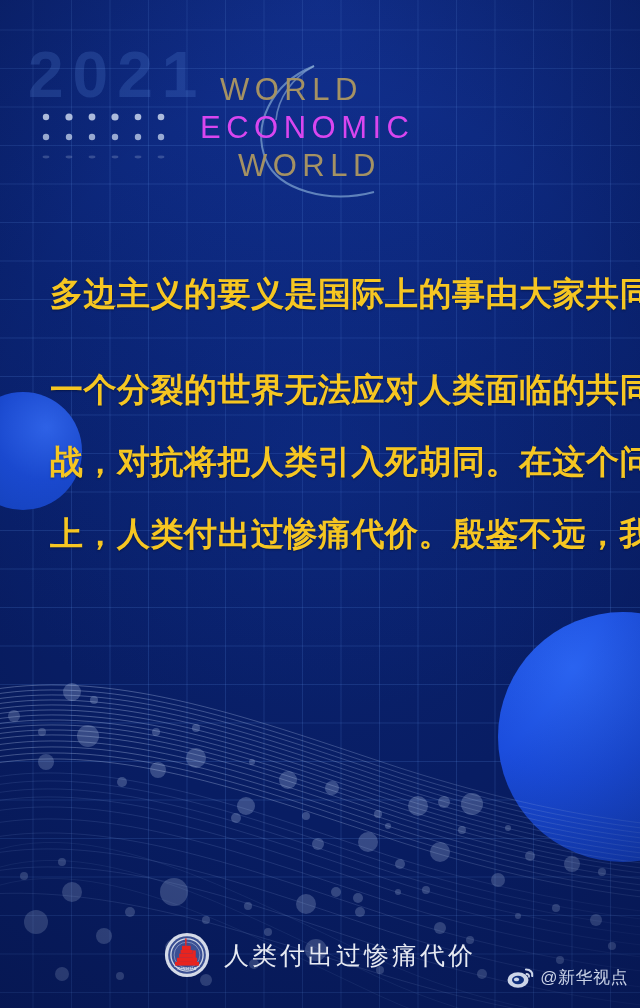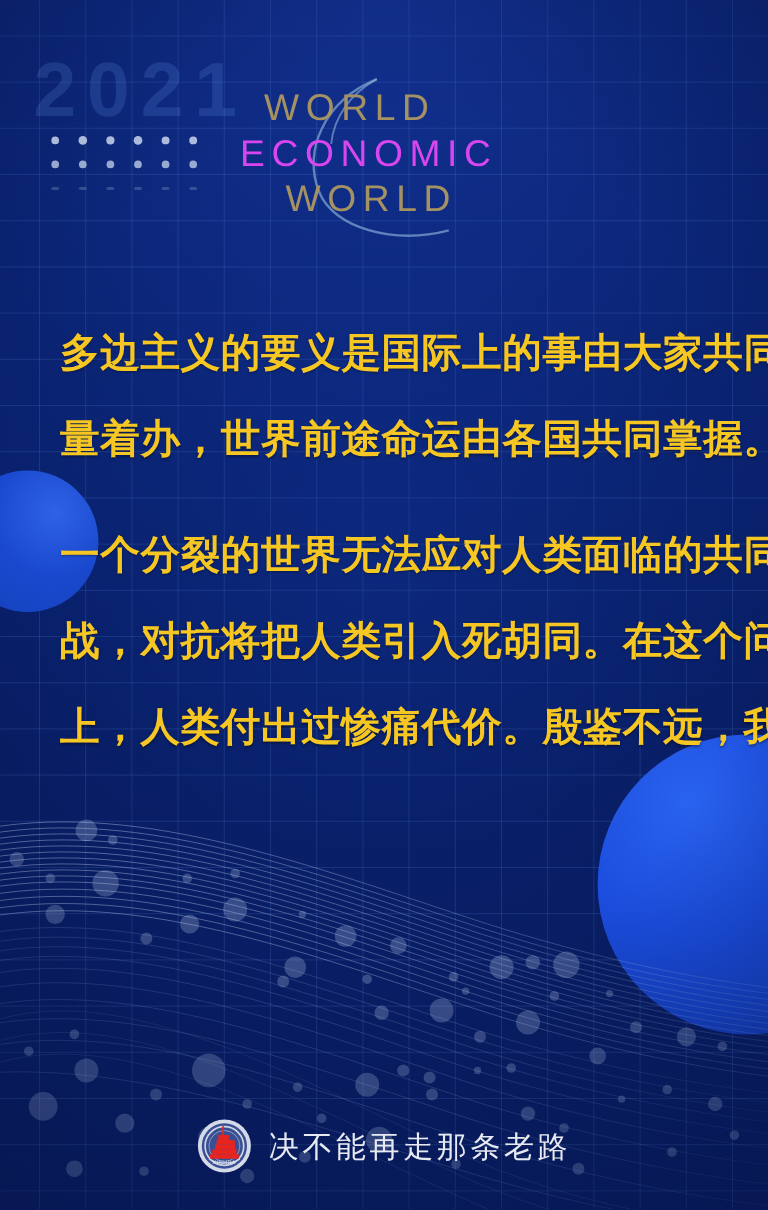"量着办，世界前途命运由各国共同掌握。" div.qline { html: <div>量着办，世界前途命运由各国共同掌握。</div> -> none }
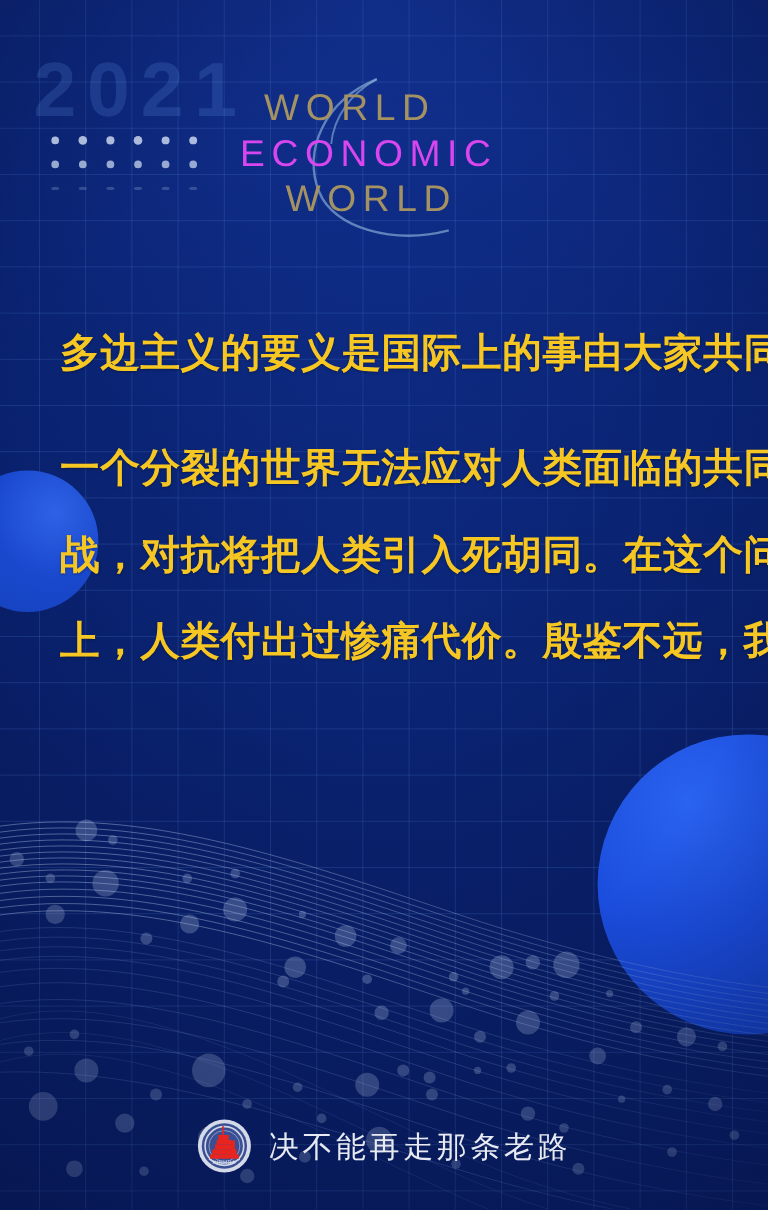"决不能再走那条老路" div.footer-text { text: 决不能再走那条老路 -> 人类付出过惨痛代价 }
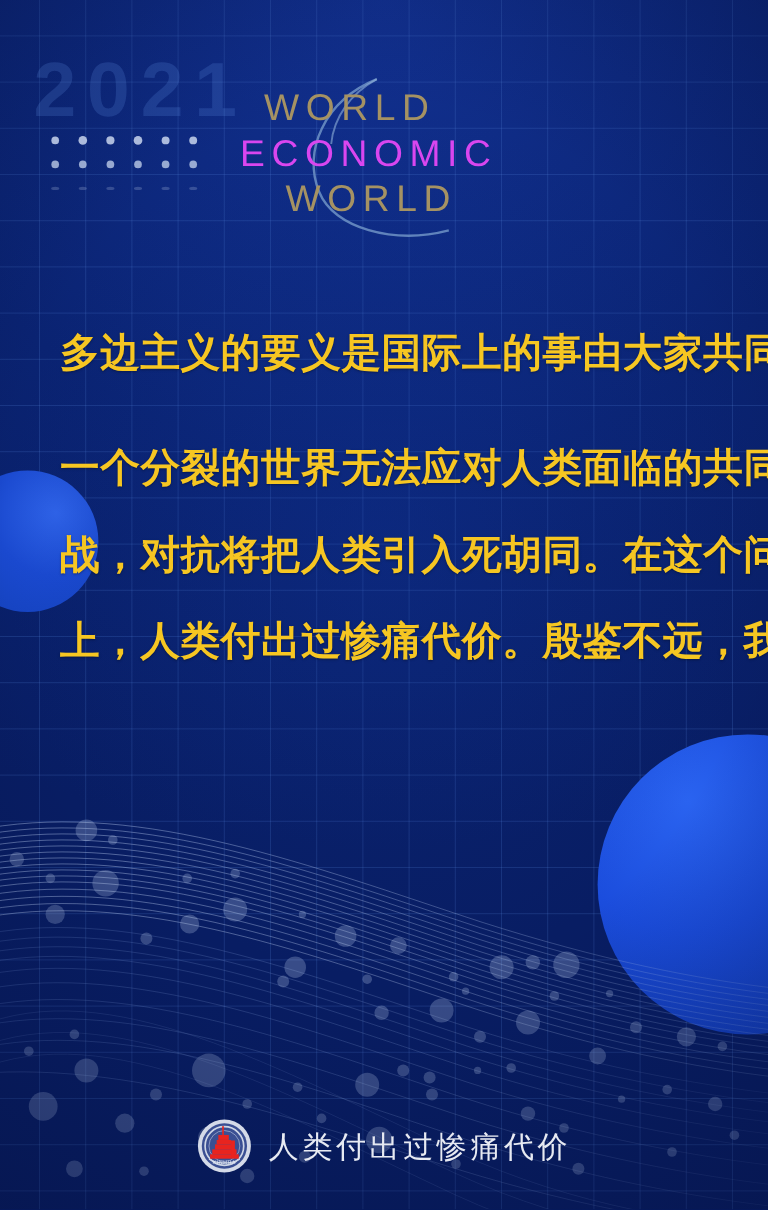"@新华视点" div.weibo { html: none -> <div> <svg> <ellipse></ellipse> <ellipse></ellipse> <ellipse></ellipse> <path></path> <path></path> </svg> <span>@新华视点</span> </div> }
